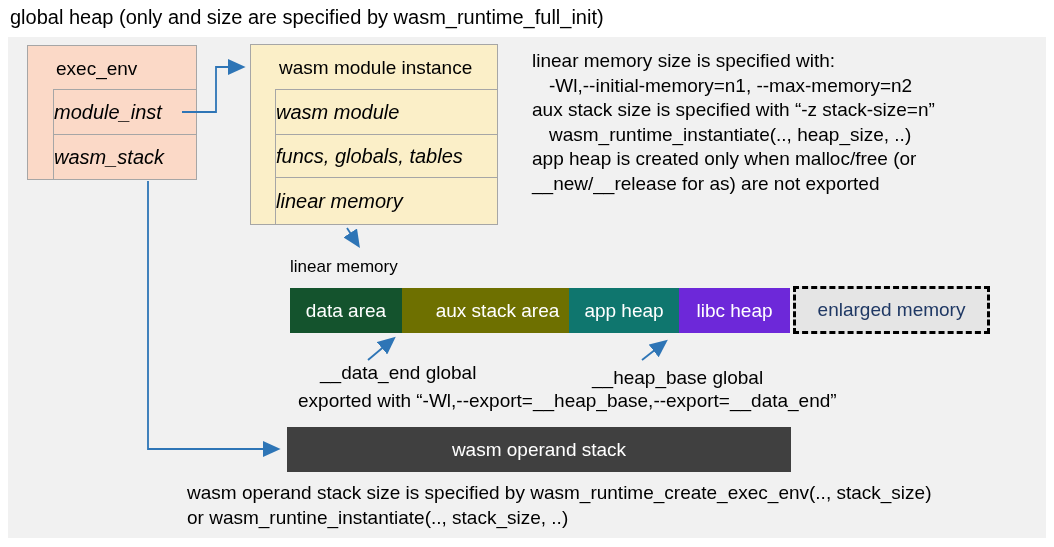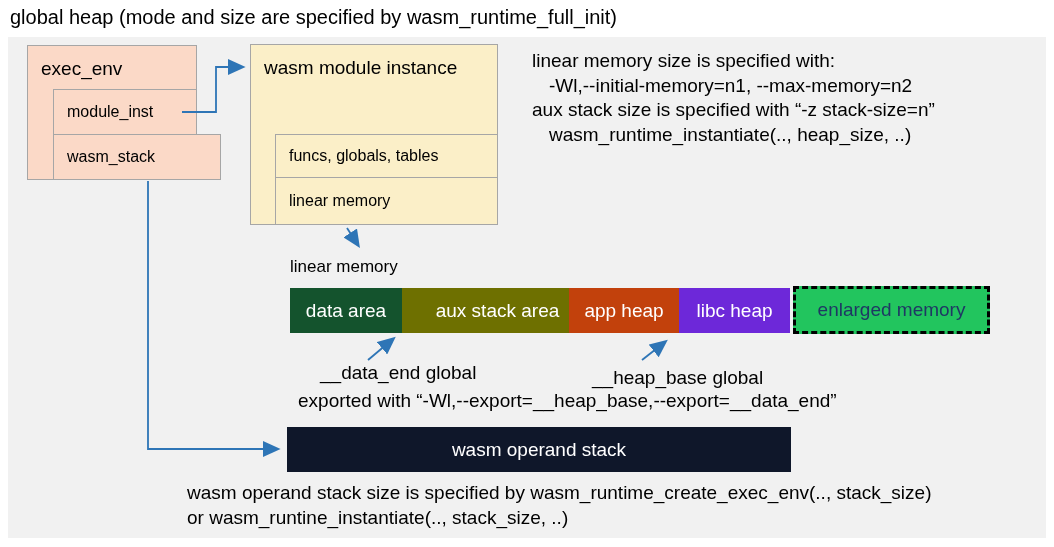"global heap (mode and size" div.title { text: mode -> only }
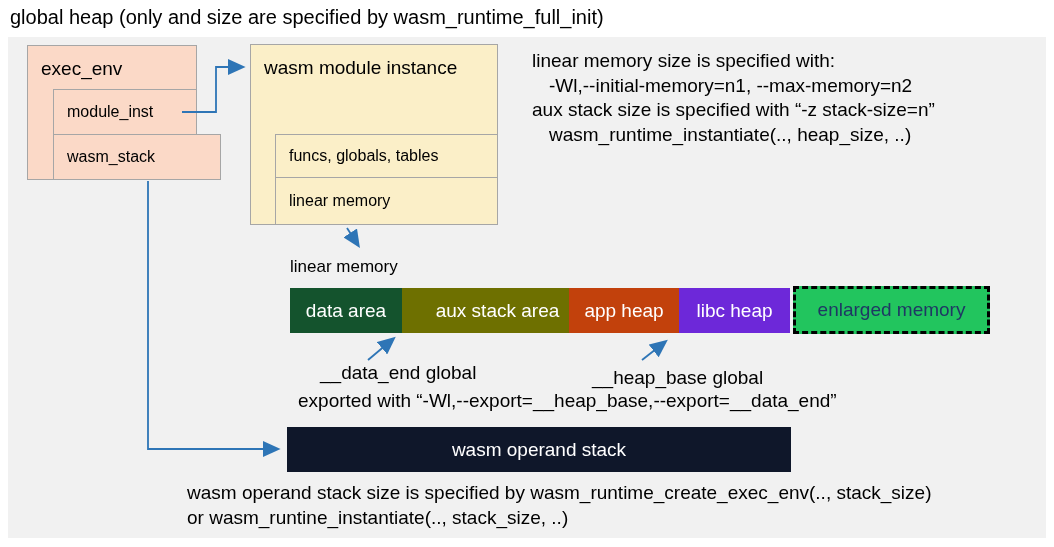"exec_env" .struct .hdr { padding-left: 13px -> 28px }
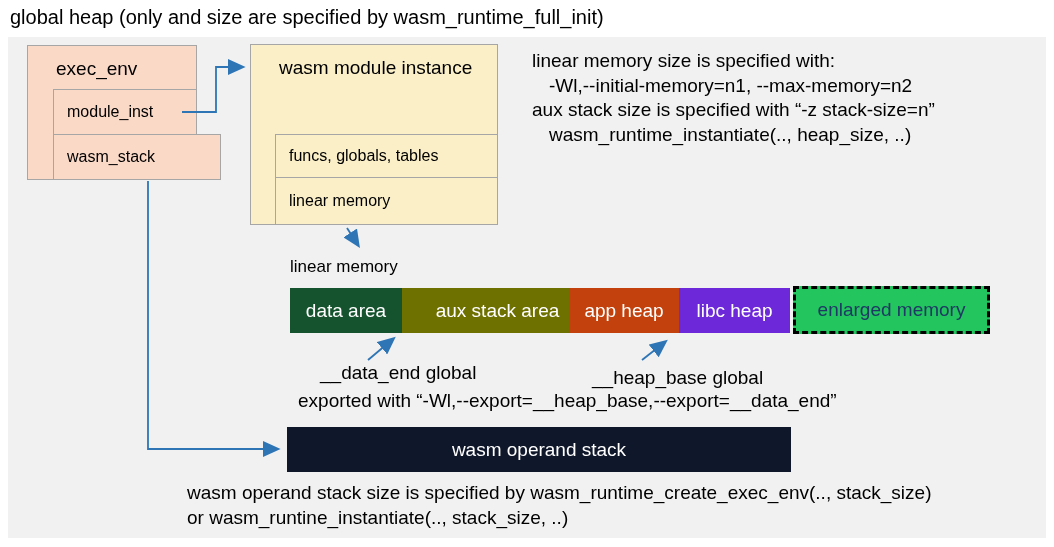"module_inst" .row { font-size: 16px -> 20px; font-style: none -> italic; padding-left: 13px -> 0 }
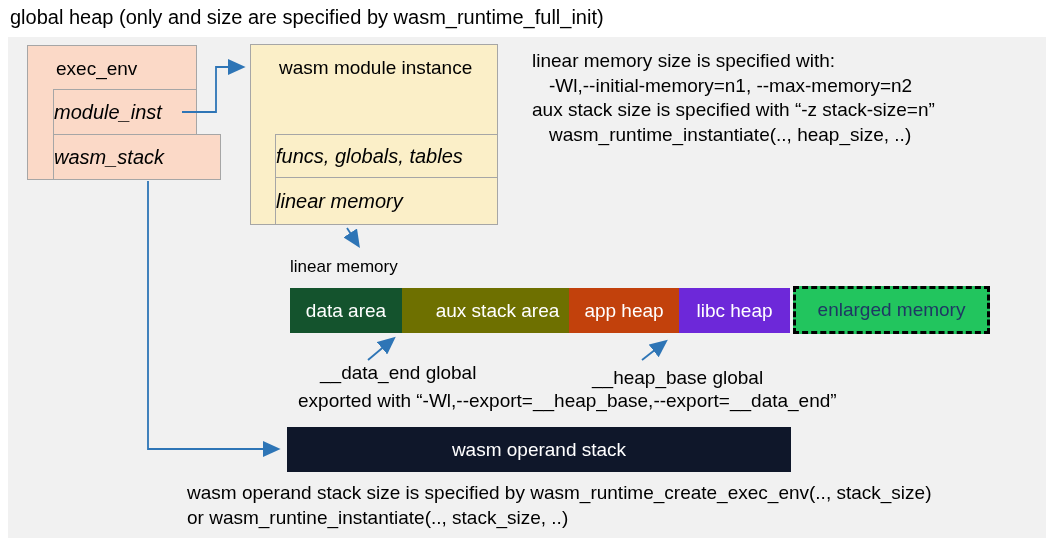"wasm module" div.row { html: none -> <div>wasm module</div> }
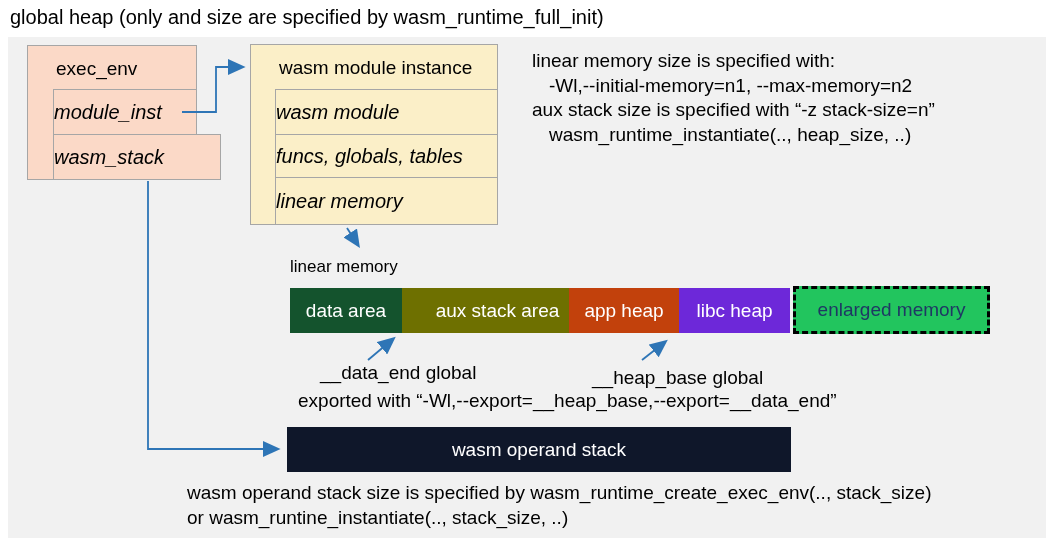"wasm_stack" div.row { width: 168px -> 144px }
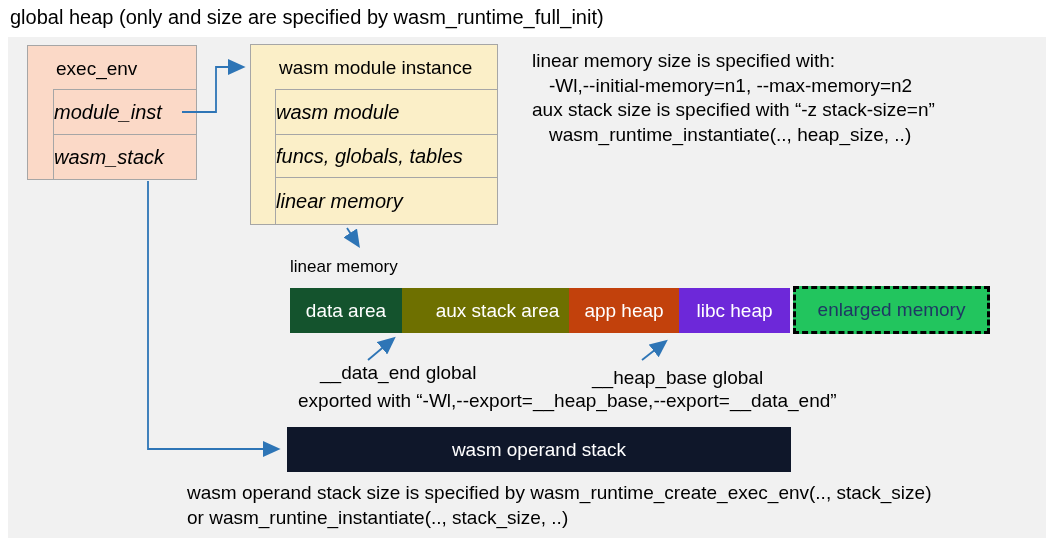"app heap is created only" div.note-line { html: none -> <div>app heap is created only when malloc/free (or</div> }
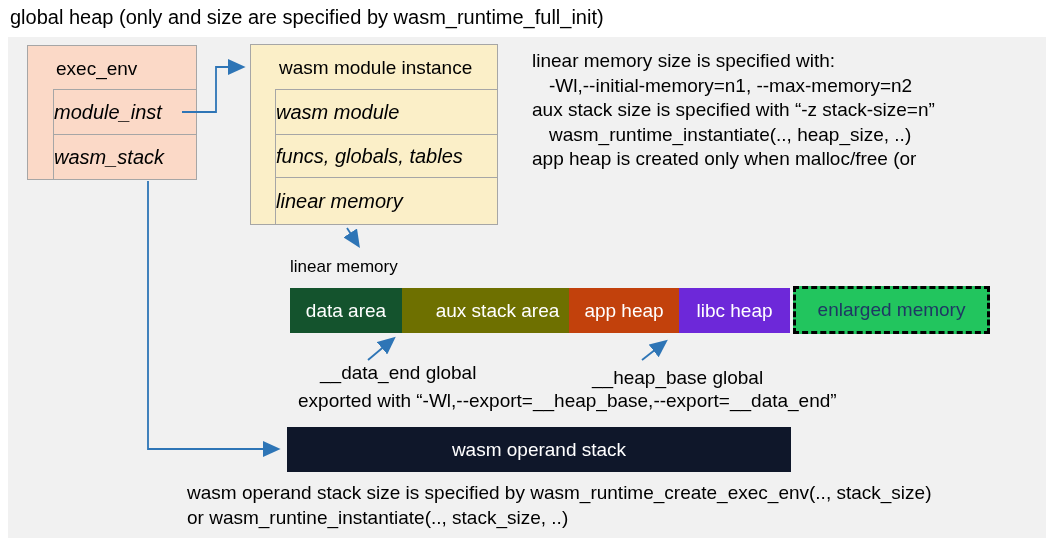"__new/__release for as) are not" div.note-line { html: none -> <div>__new/__release for as) are not exported</div> }
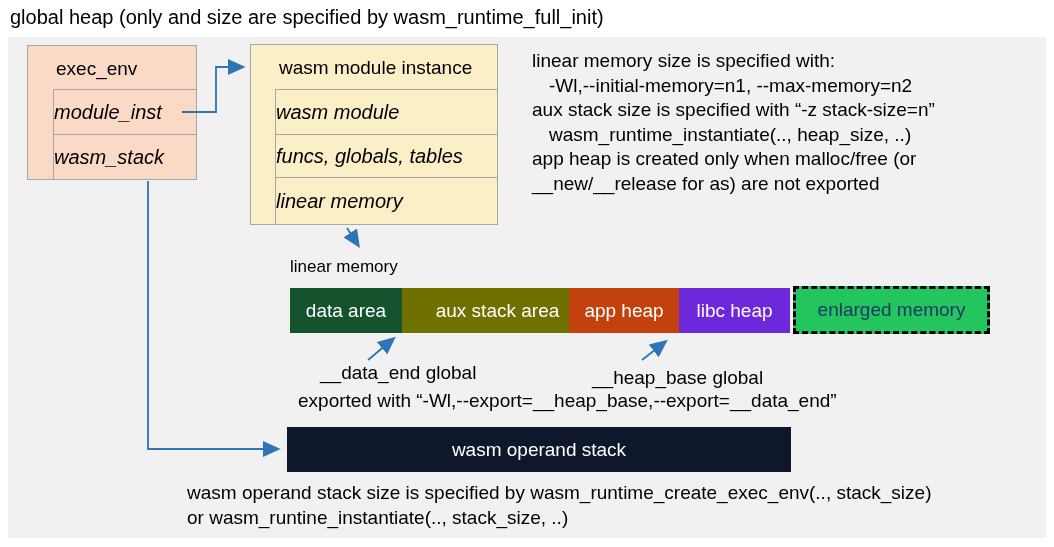"app heap" div.seg { background-color: #c2410c -> #0f766e }
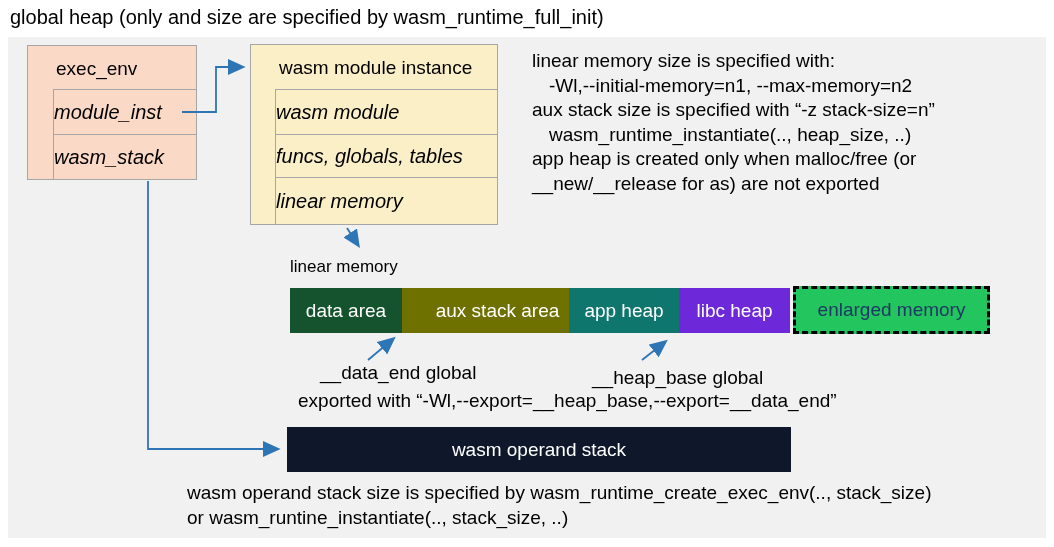"enlarged memory" div.seg { background-color: #22c55e -> #e5e5e5 }
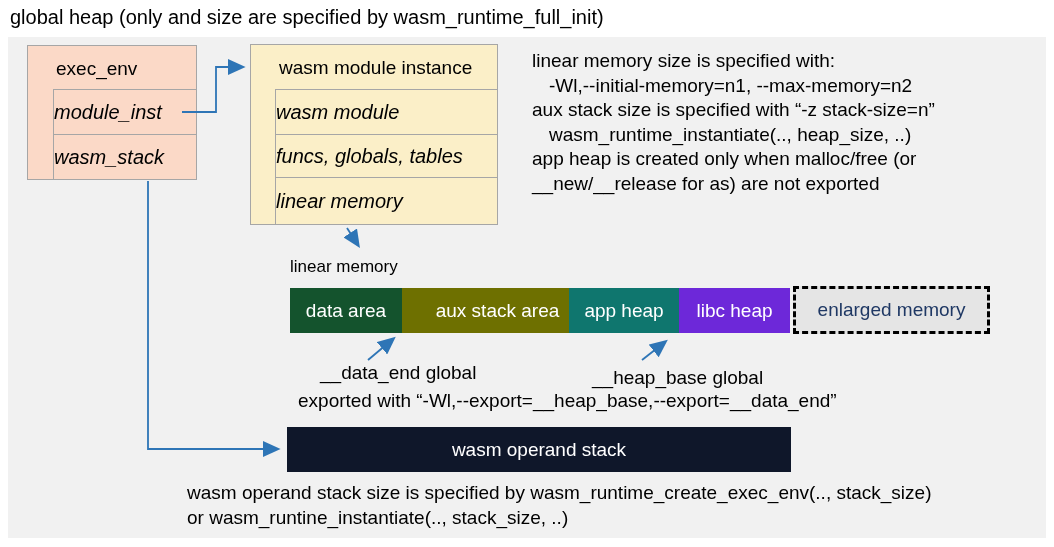"wasm operand stack" div.opstack { background-color: #0f172a -> #404040 }
